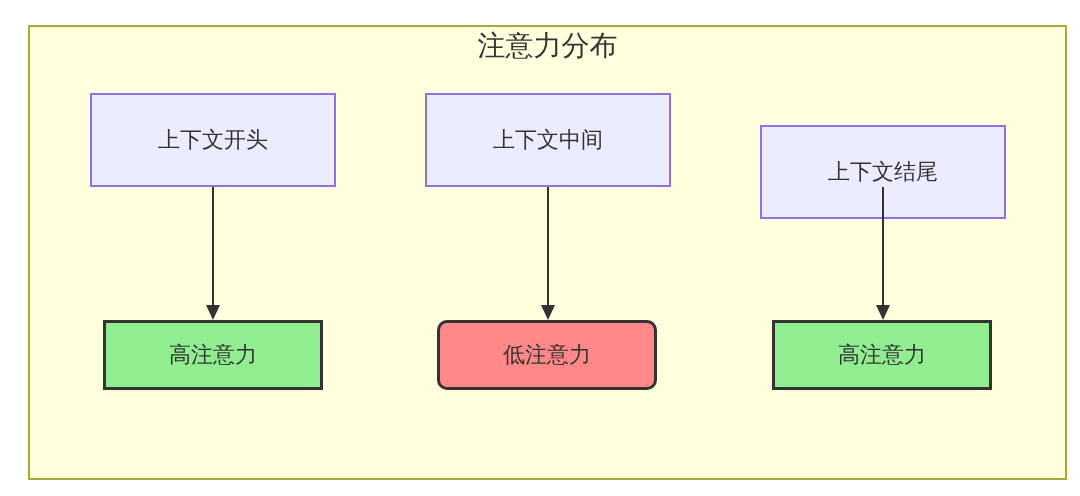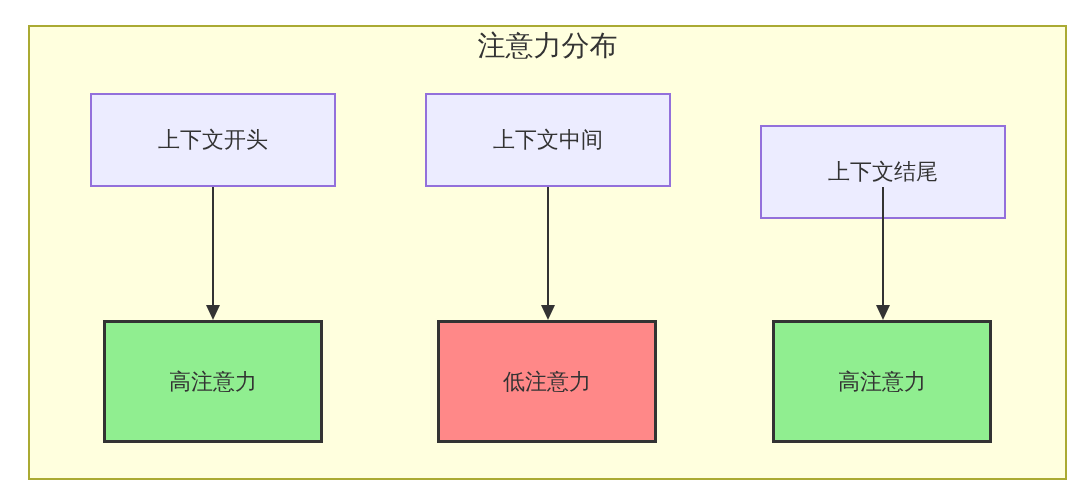"高注意力" .target-node { height: 123px -> 70px }
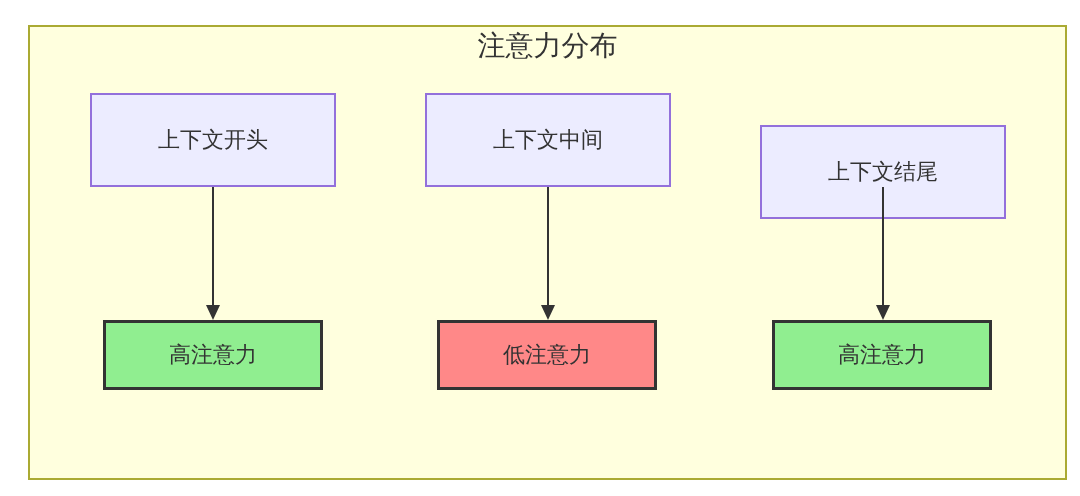"低注意力" .tgt-1 { border-radius: none -> 10px }
